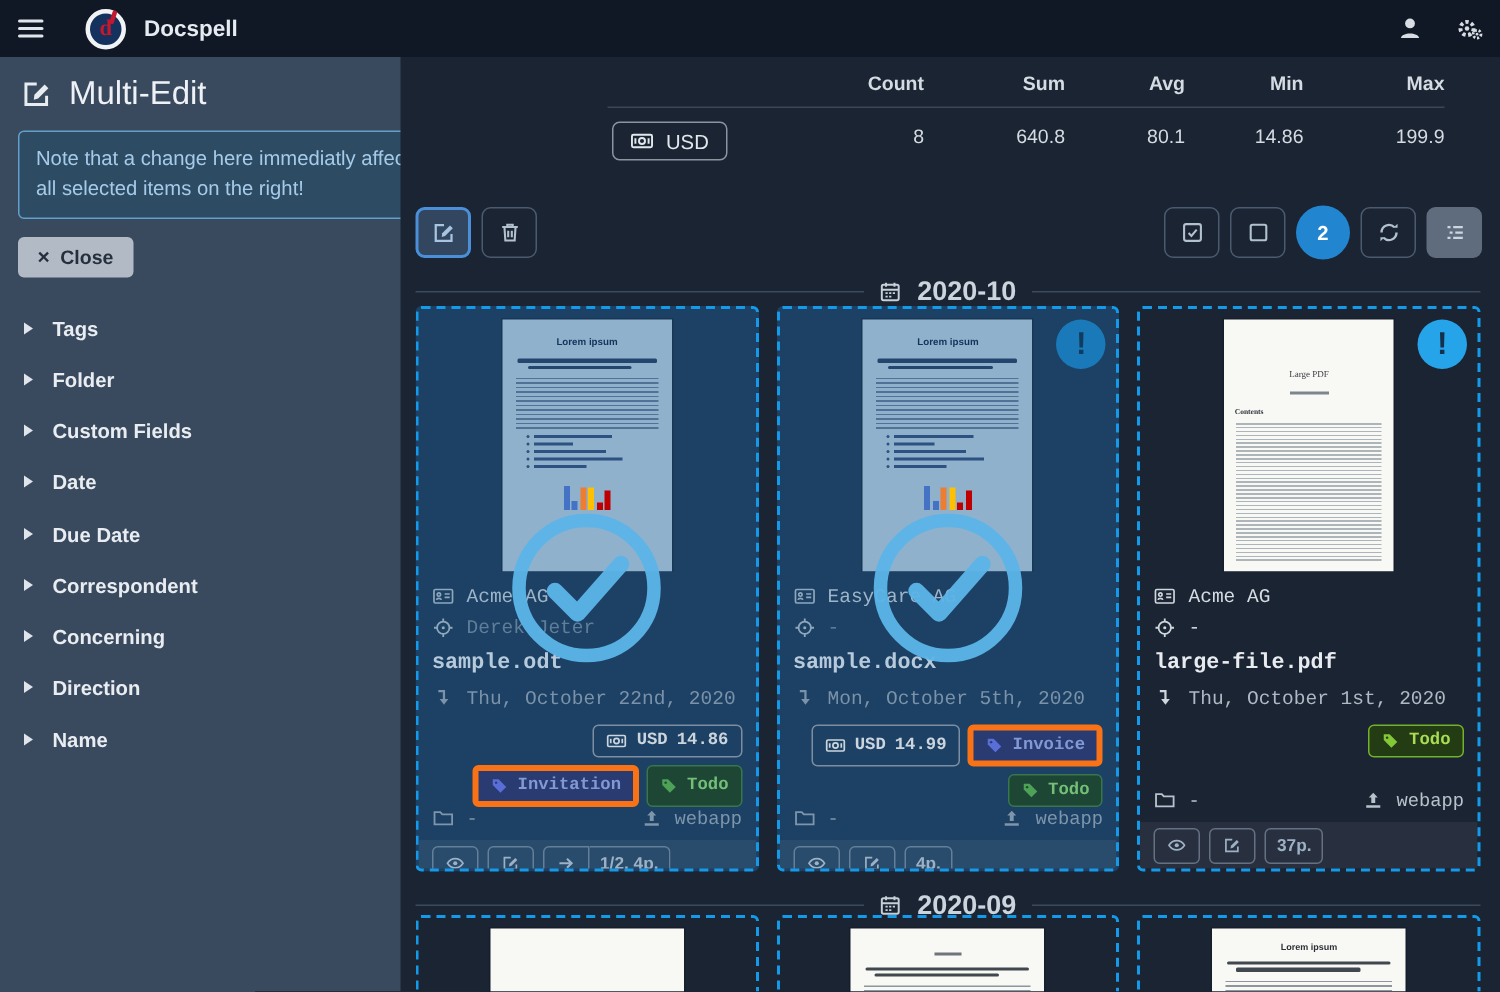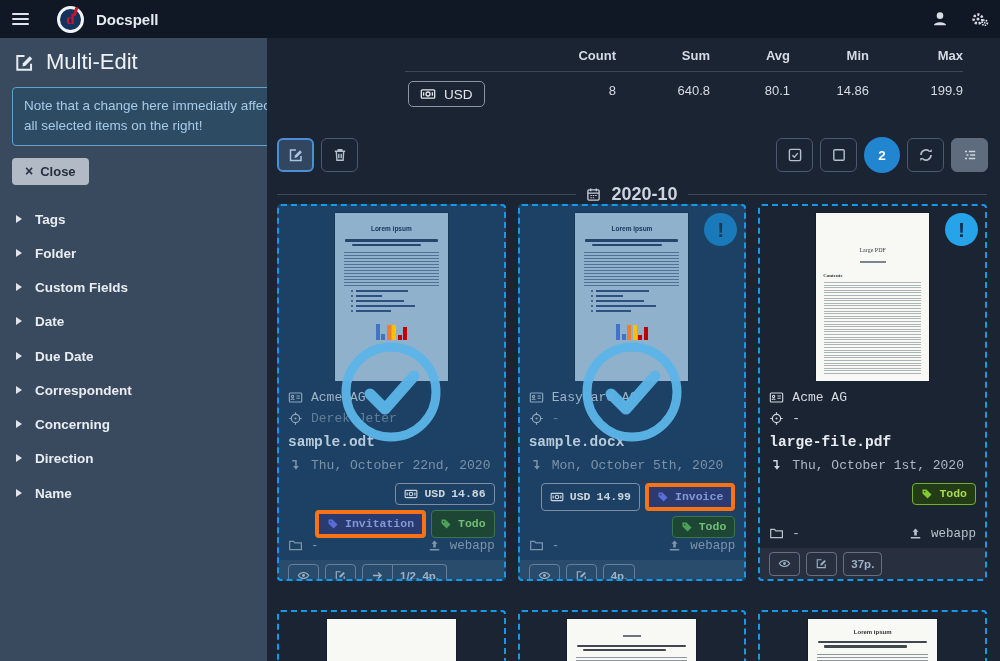"2020-09" div.gdivider { html: none -> <div> <div></div> <svg> <rect></rect> <path></path> <path></path> </svg> <span>2020-09</span> <div></div> </div> }
